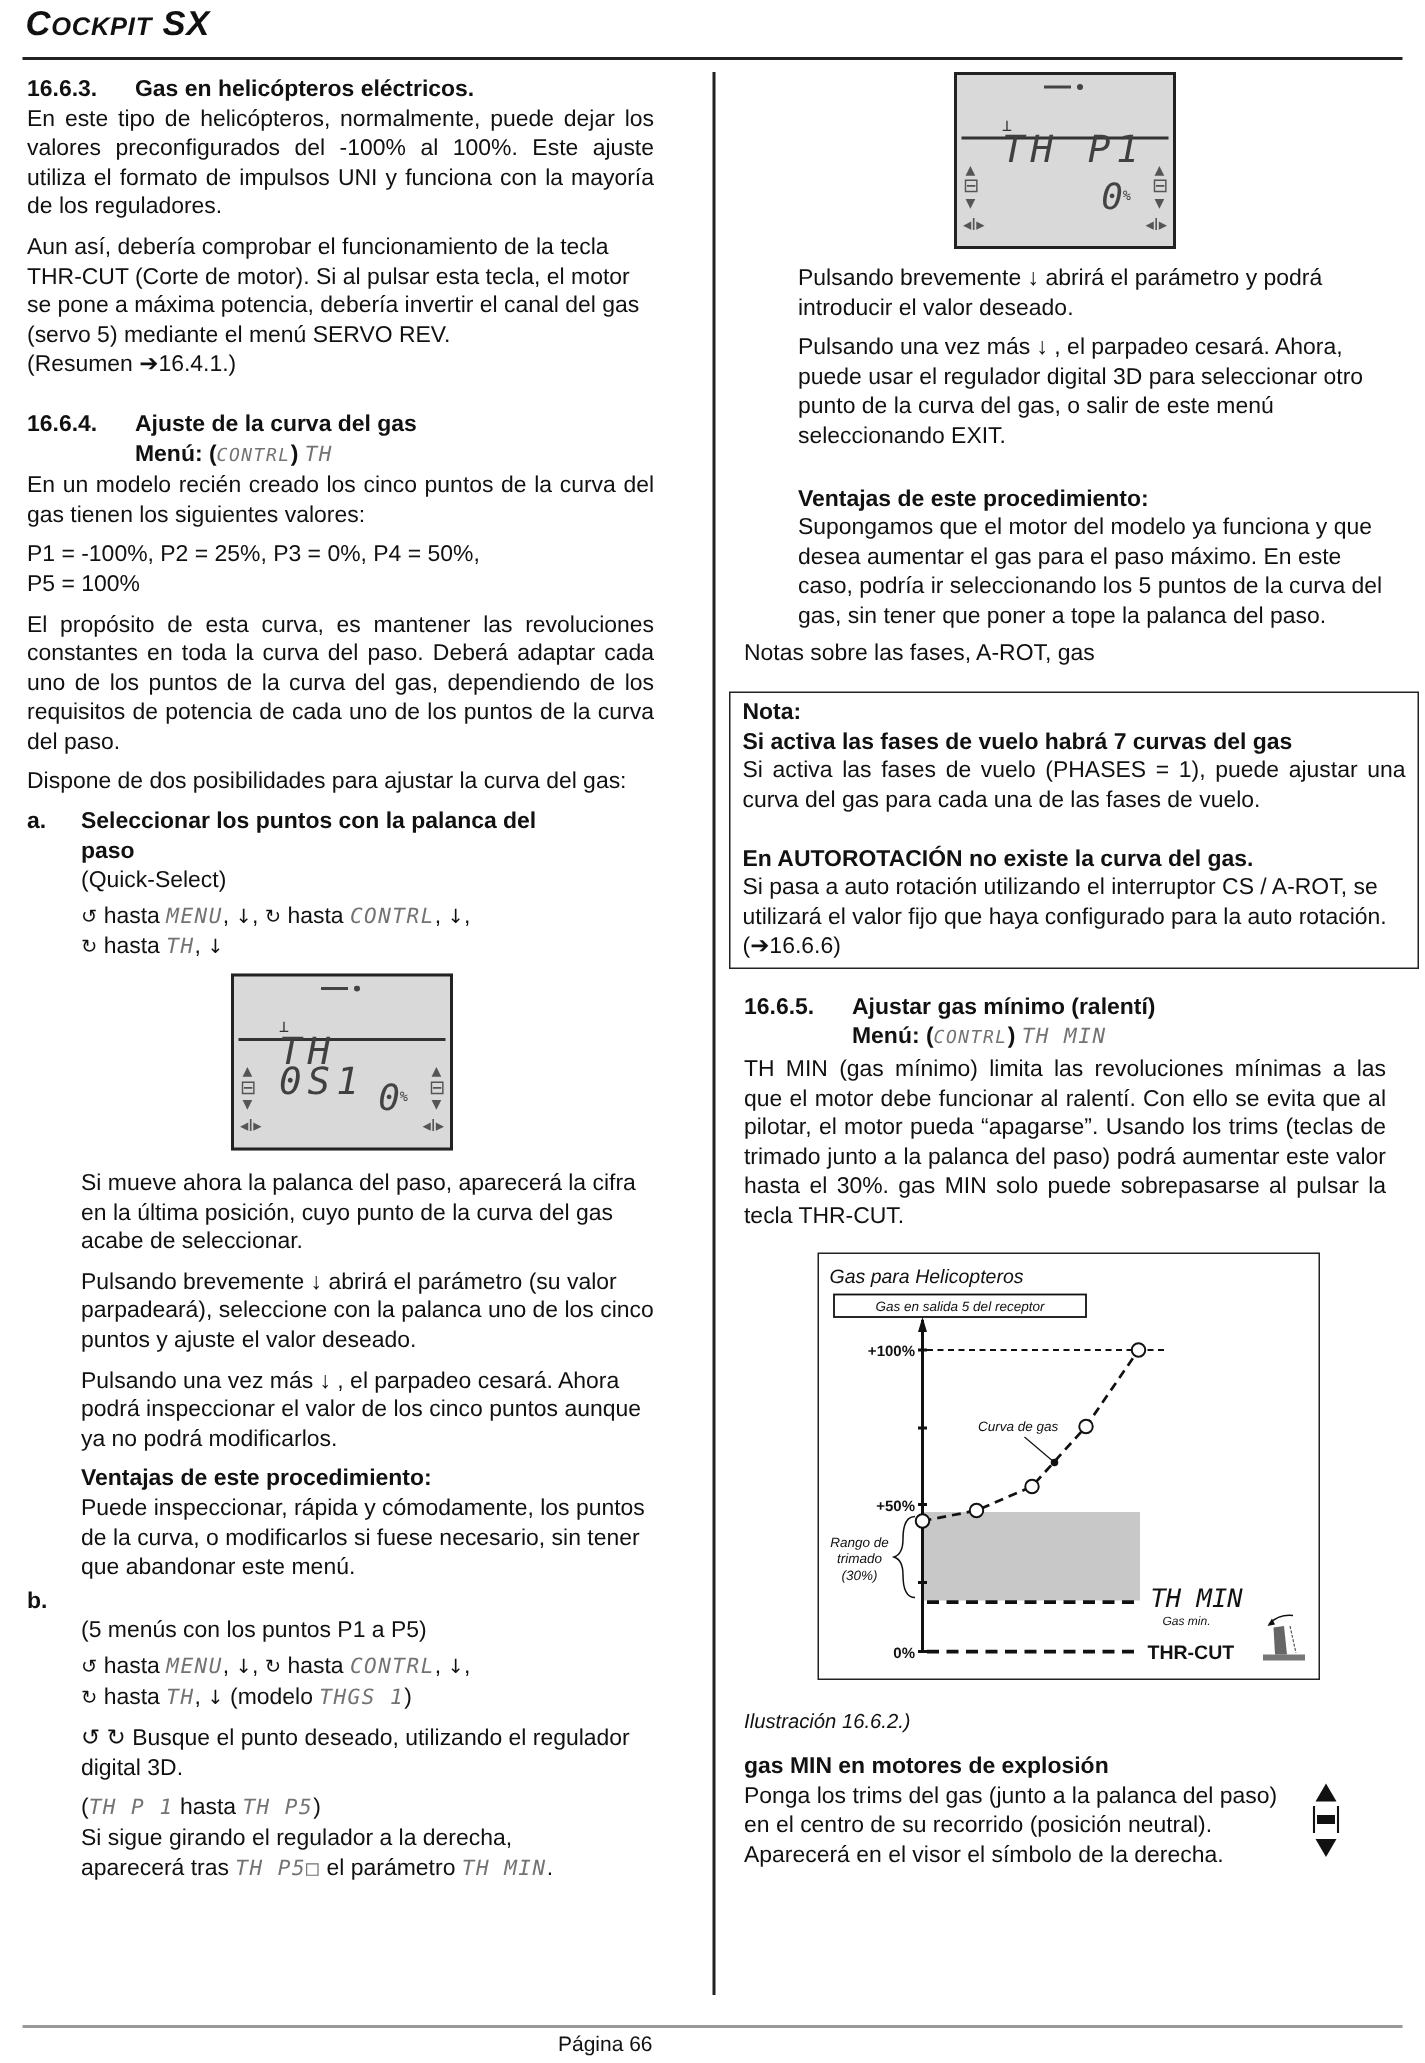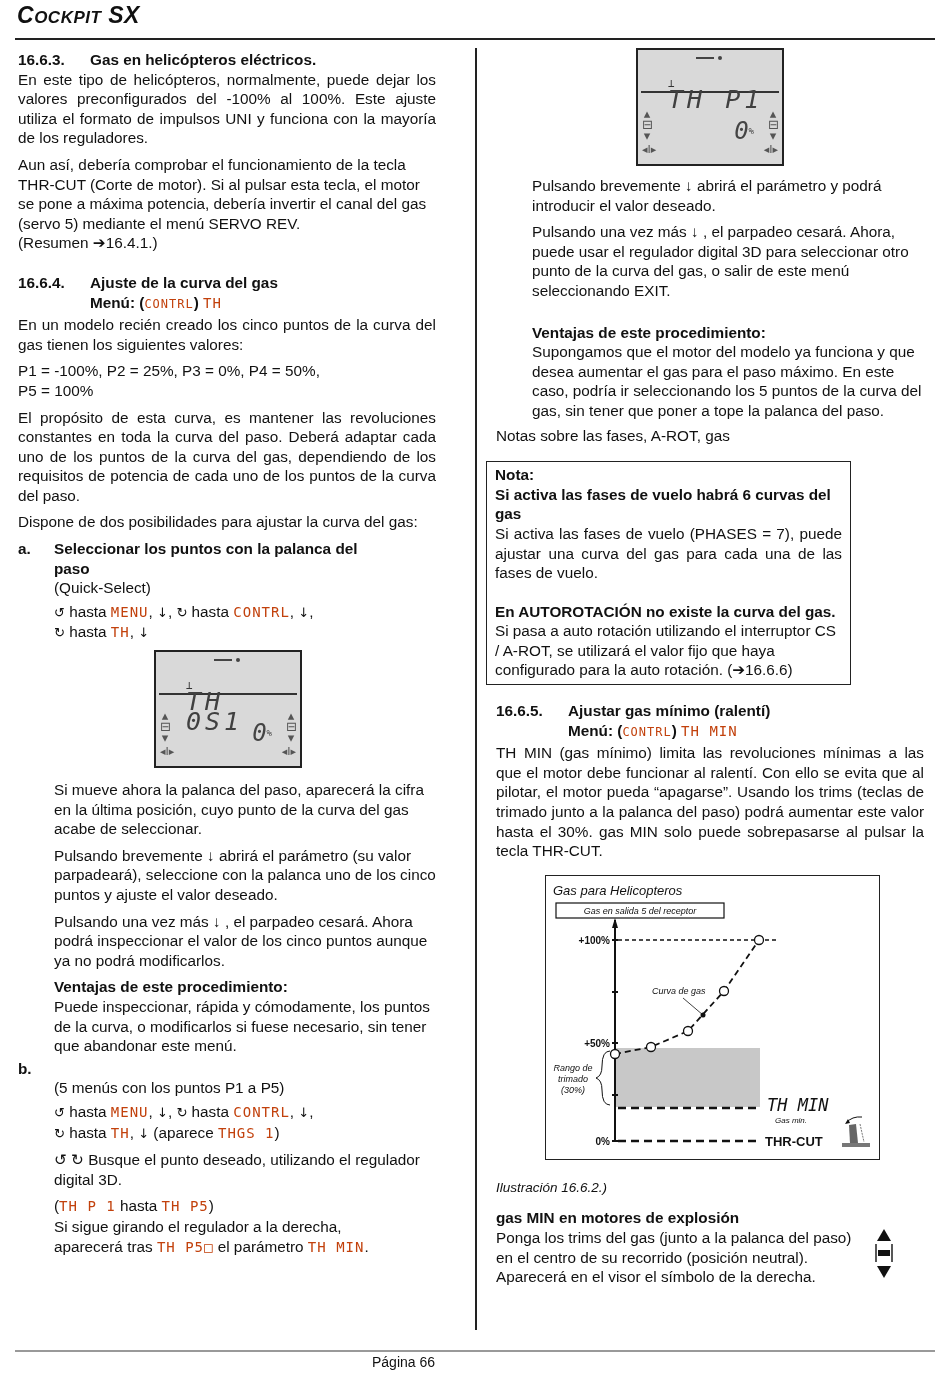"CONTRL" .lcd-font { color: #c2410c -> #737373; font-style: none -> italic }
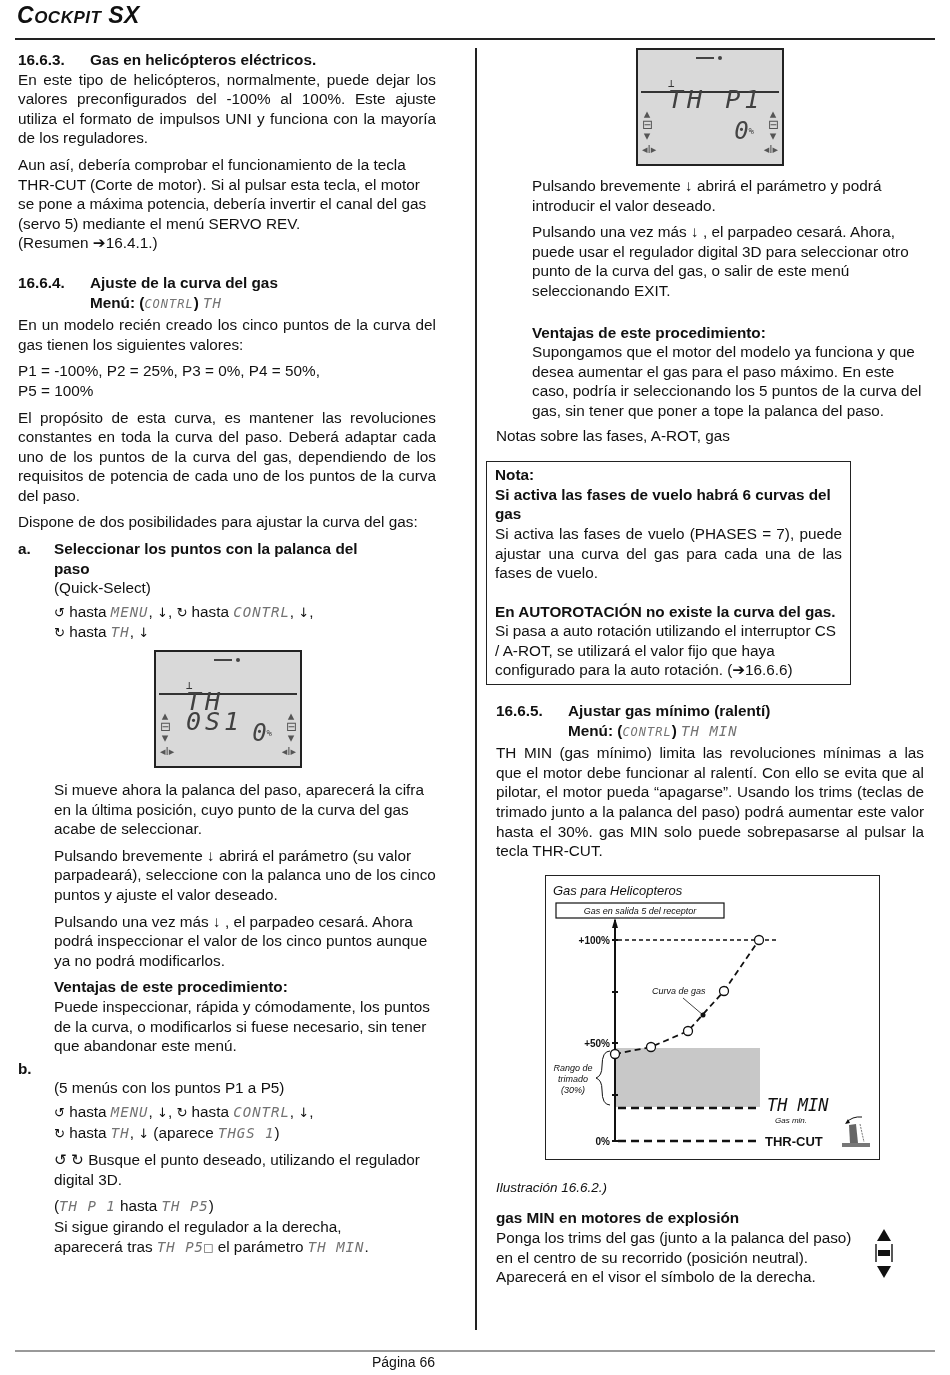"Nota:" .note-box { width: 365px -> 460px }
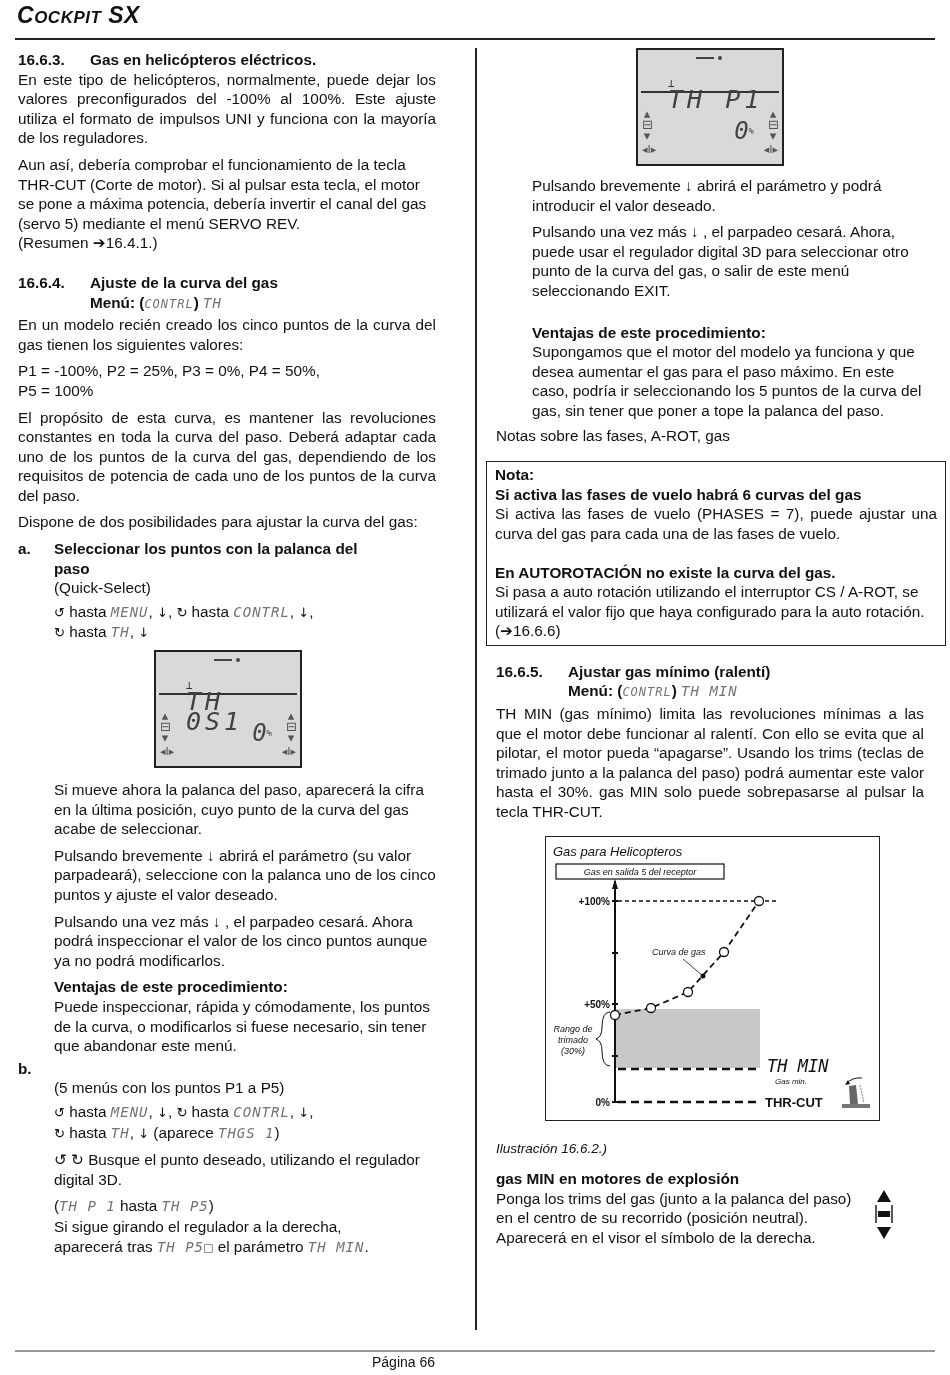"Si activa las fases de vuelo habrá" div.bold { text: 6 -> 7 }
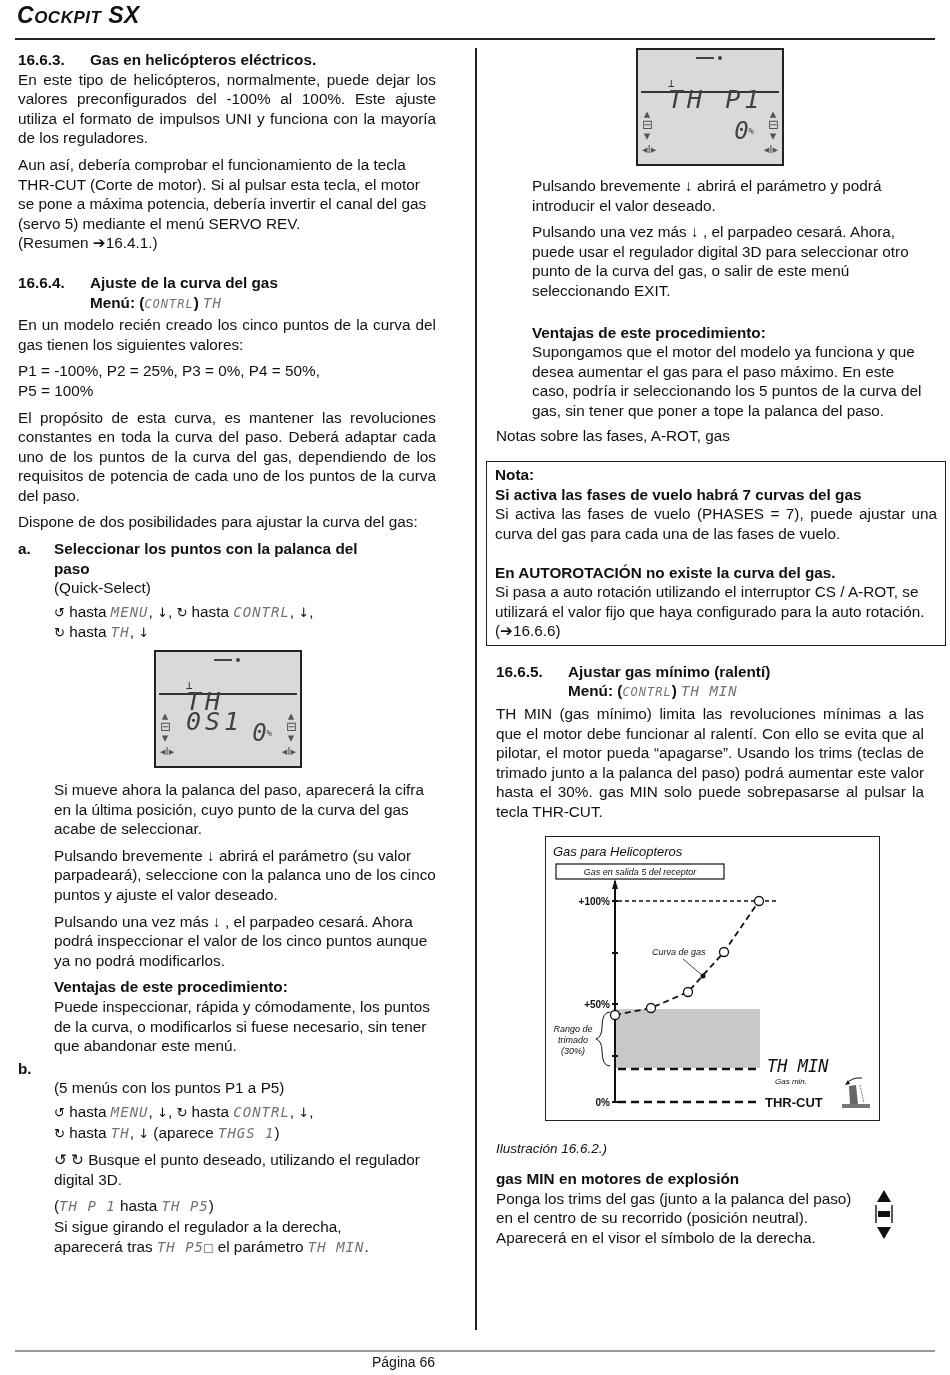"Si activa las fases de vuelo (PHASES" div.j { text: 7 -> 1 }
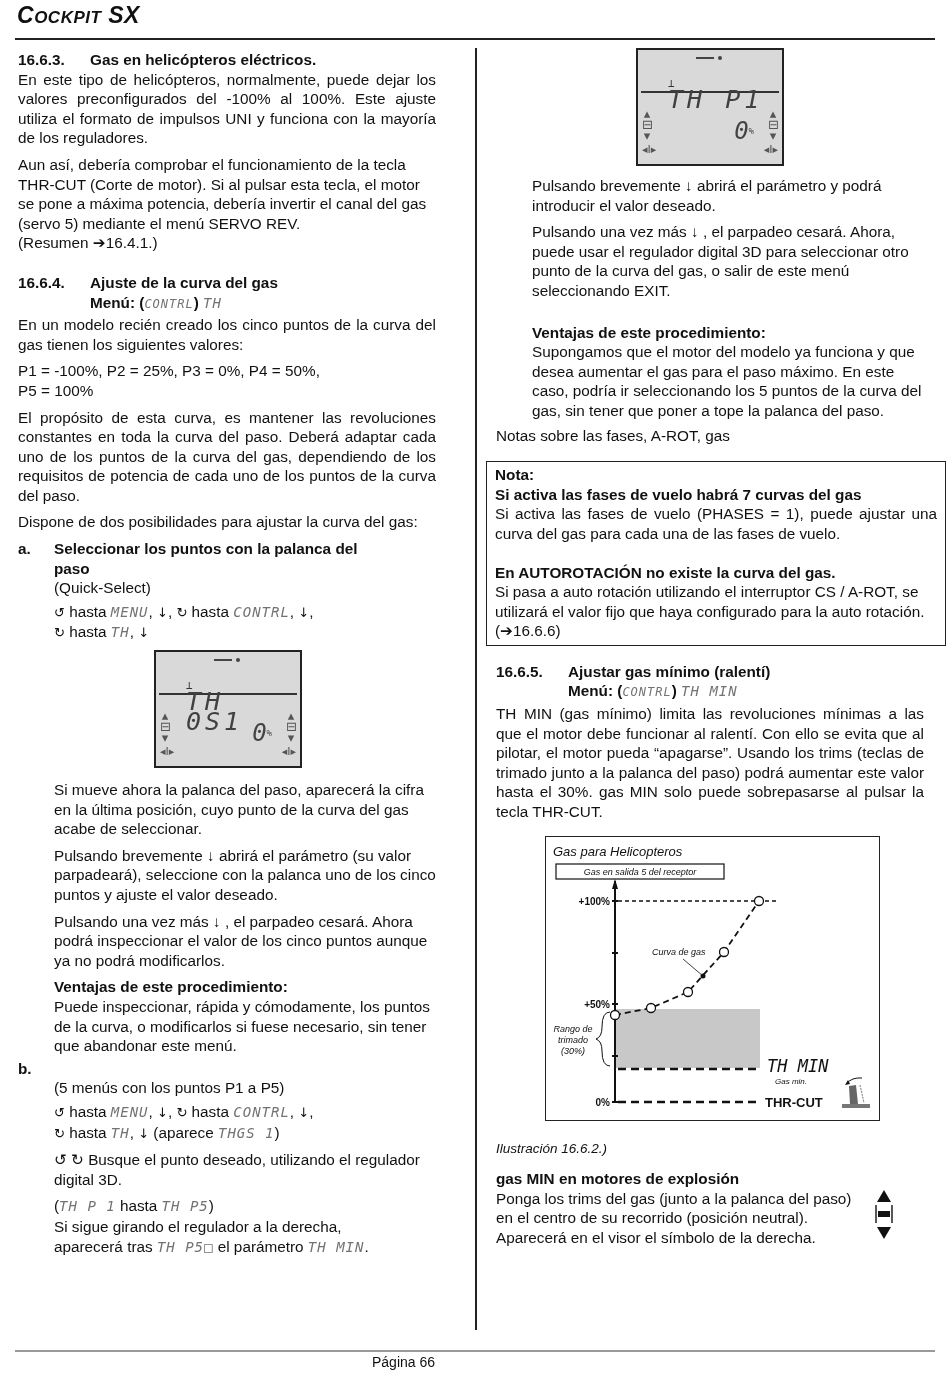"(aparece" span { text: aparece -> modelo }
